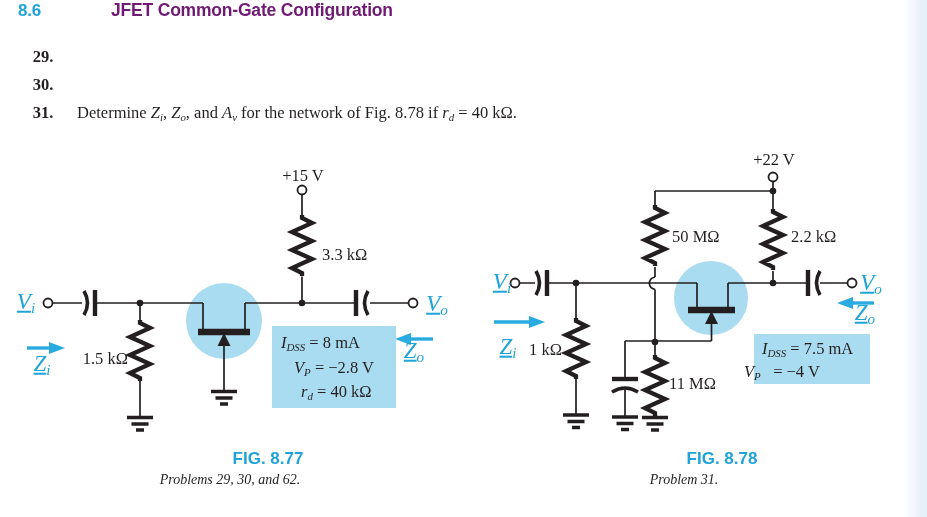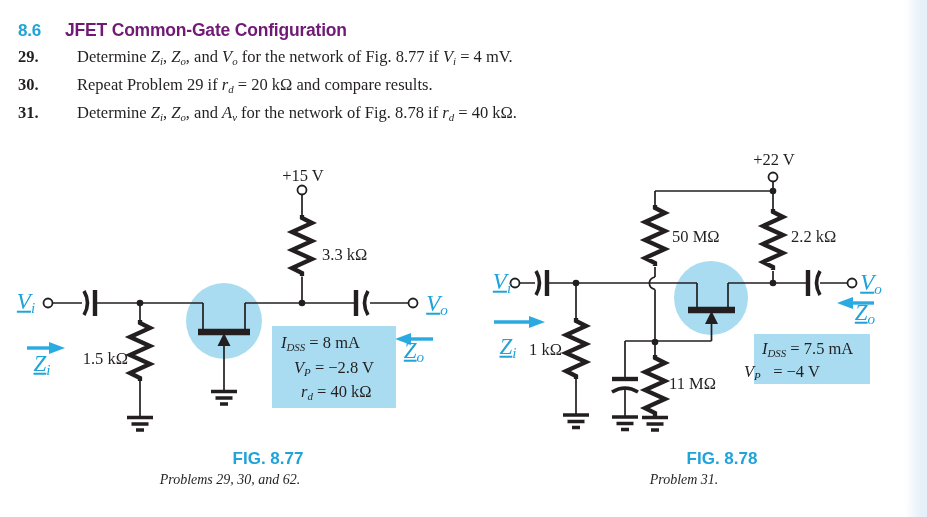"8.6" .header { gap: none -> 46px; top: 20px -> 0 }
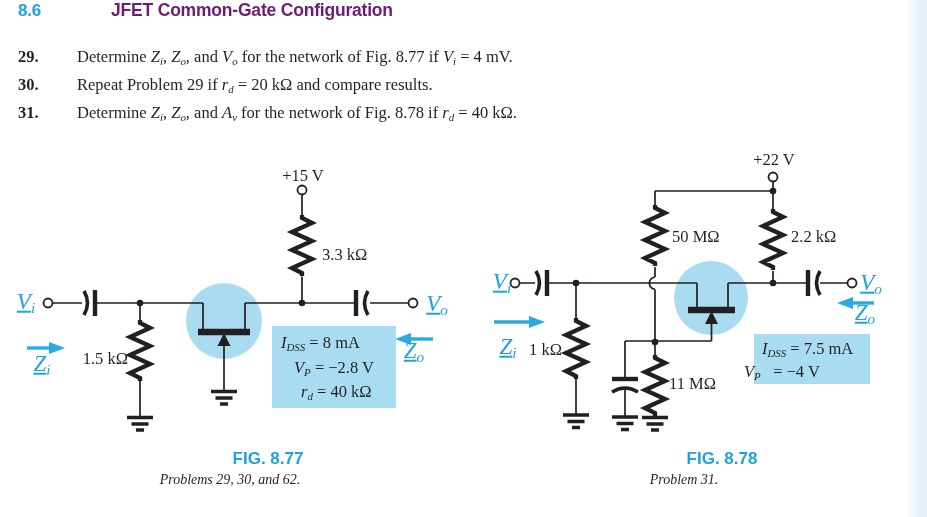"29." .pnum { text-align: left -> center }
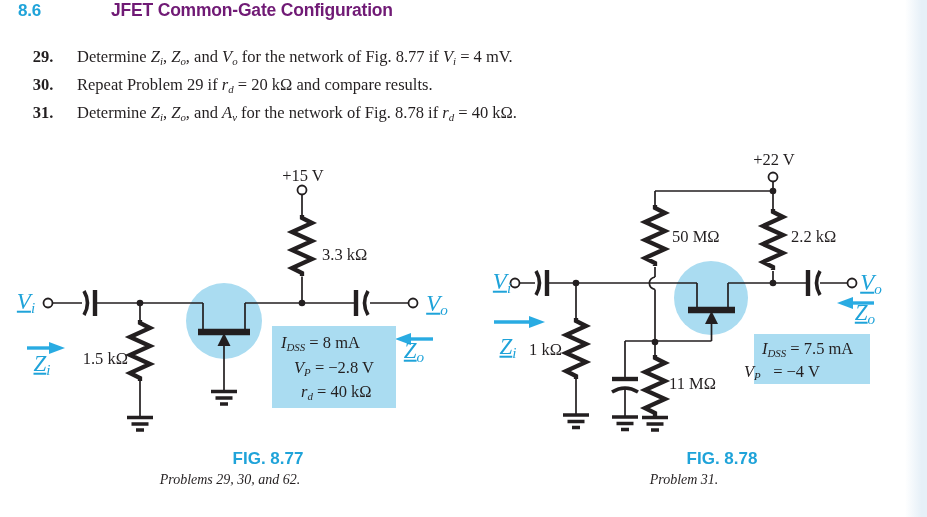"Determine Zi, Zo, and Vo" span.ptext { html: <span><span>Determine </span><span>Z</span><span>i</span><span>, </span><span>Z</span><span>o</span><span>, and </span><span>V</span><span>o</span><span> for the network of Fig. 8.77 if </span><span>V</span><span>i</span><span> = 4 mV.</span></span> -> none }
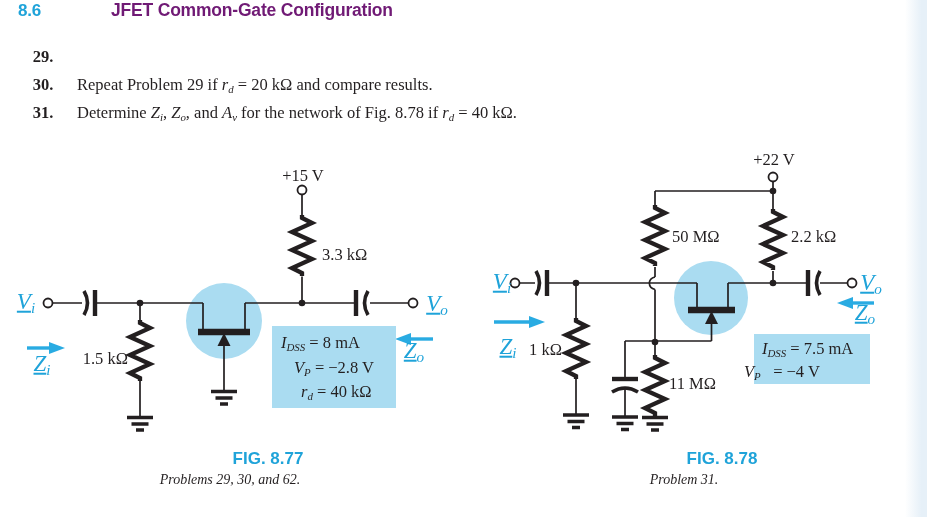"Repeat Problem 29 if rd" span.ptext { html: <span><span>Repeat Problem 29 if </span><span>r</span><span>d</span><span> = 20 kΩ and compare results.</span></span> -> none }
